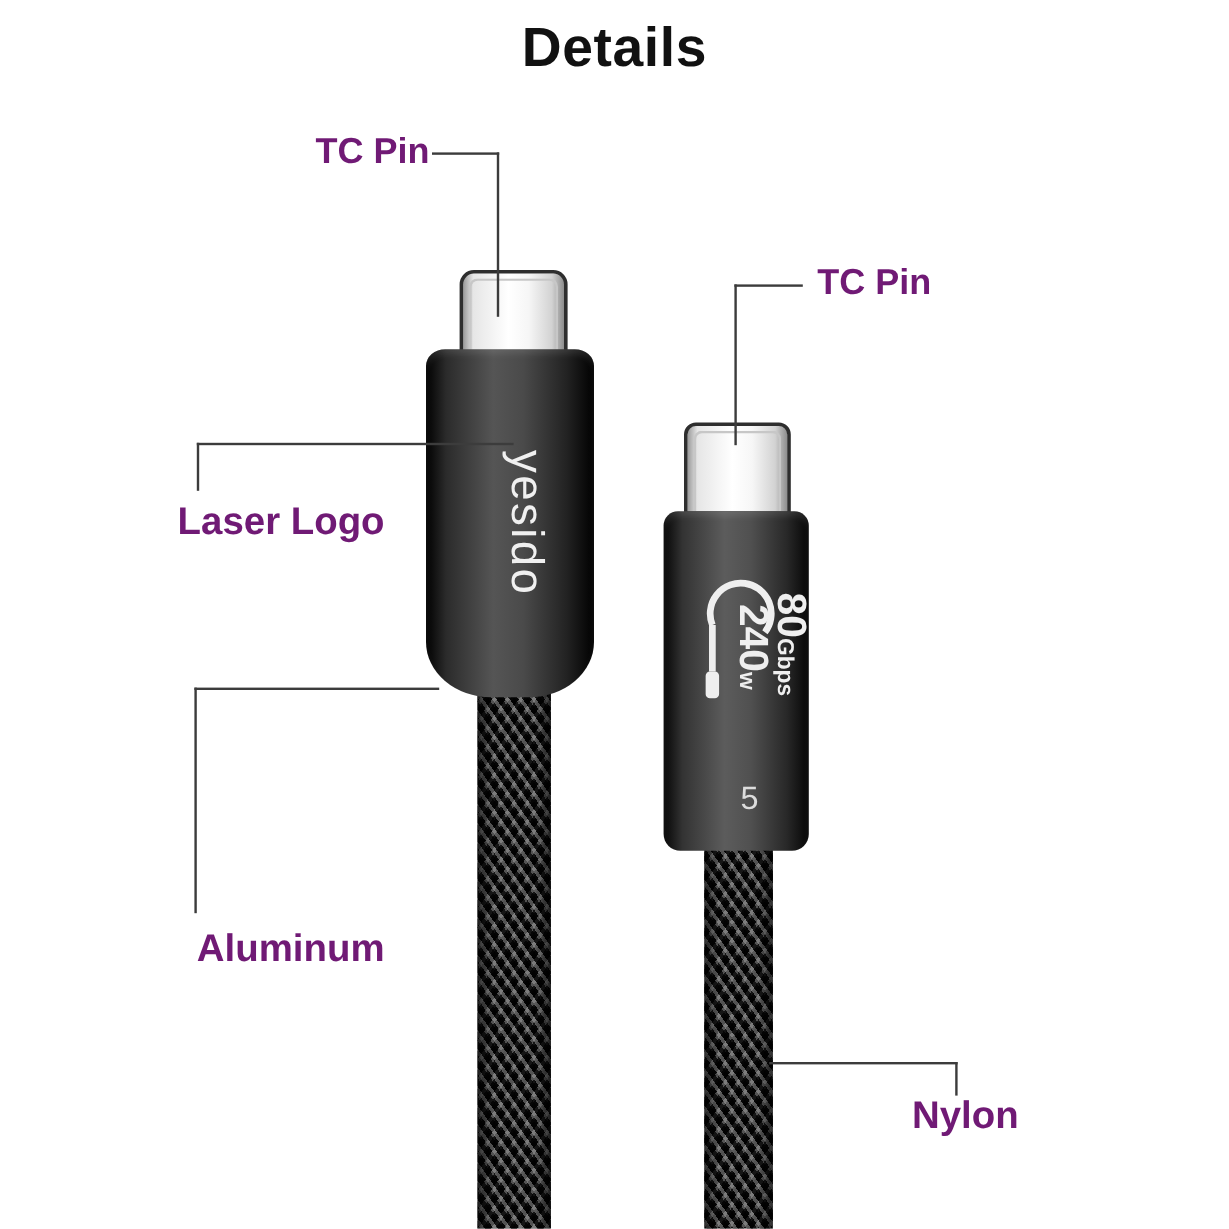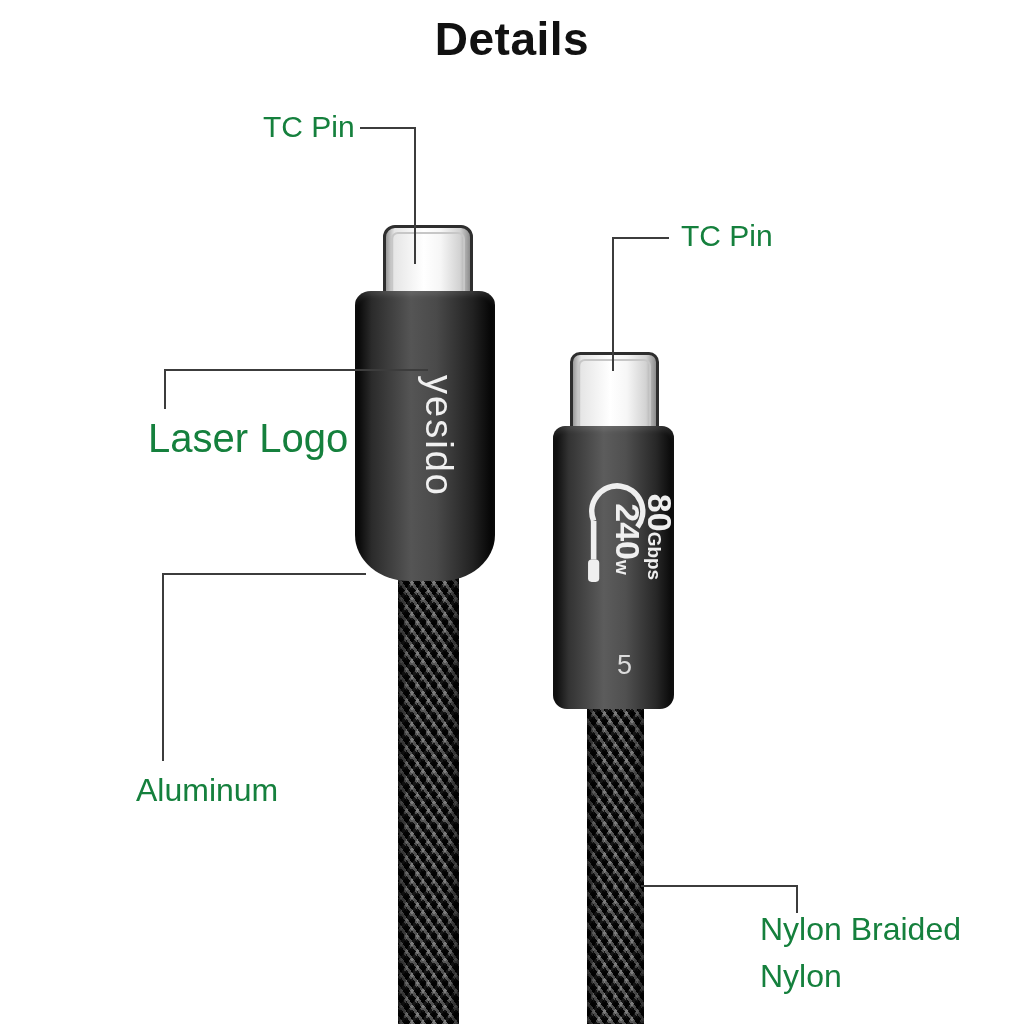"TC Pin" .label { color: #15803d -> #701a75; font-weight: 400 -> 700 }
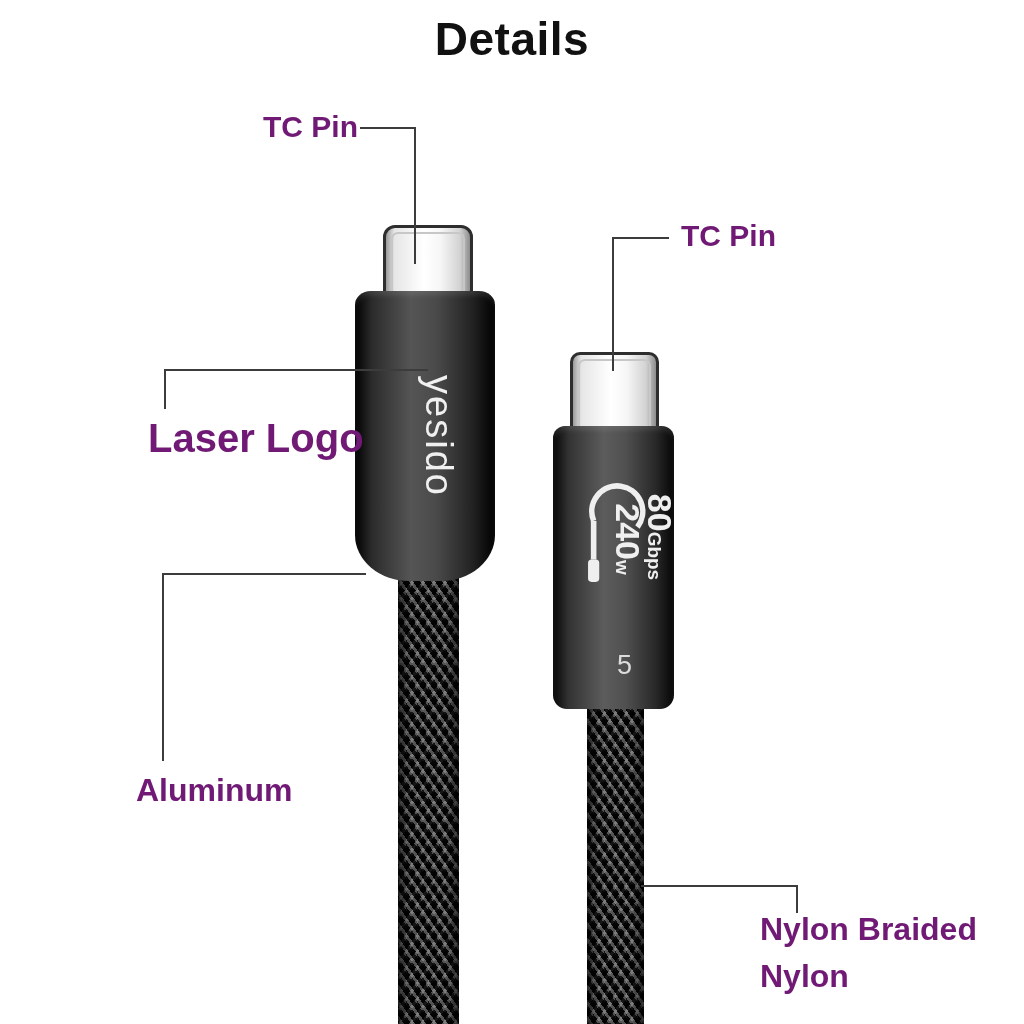"Laser Logo" .lbl-laser { font-size: 40px -> 32px }
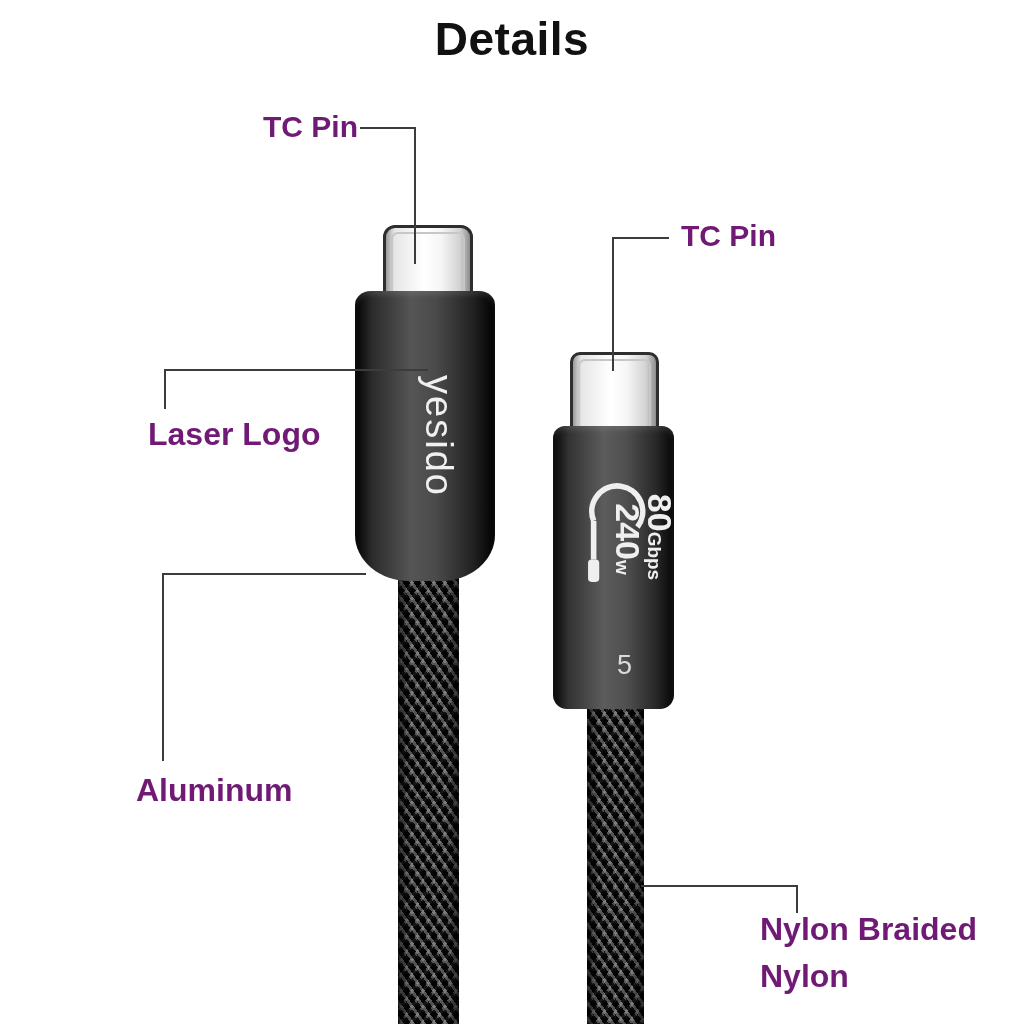"Aluminum" .lbl-aluminum { left: 136px -> 164px }
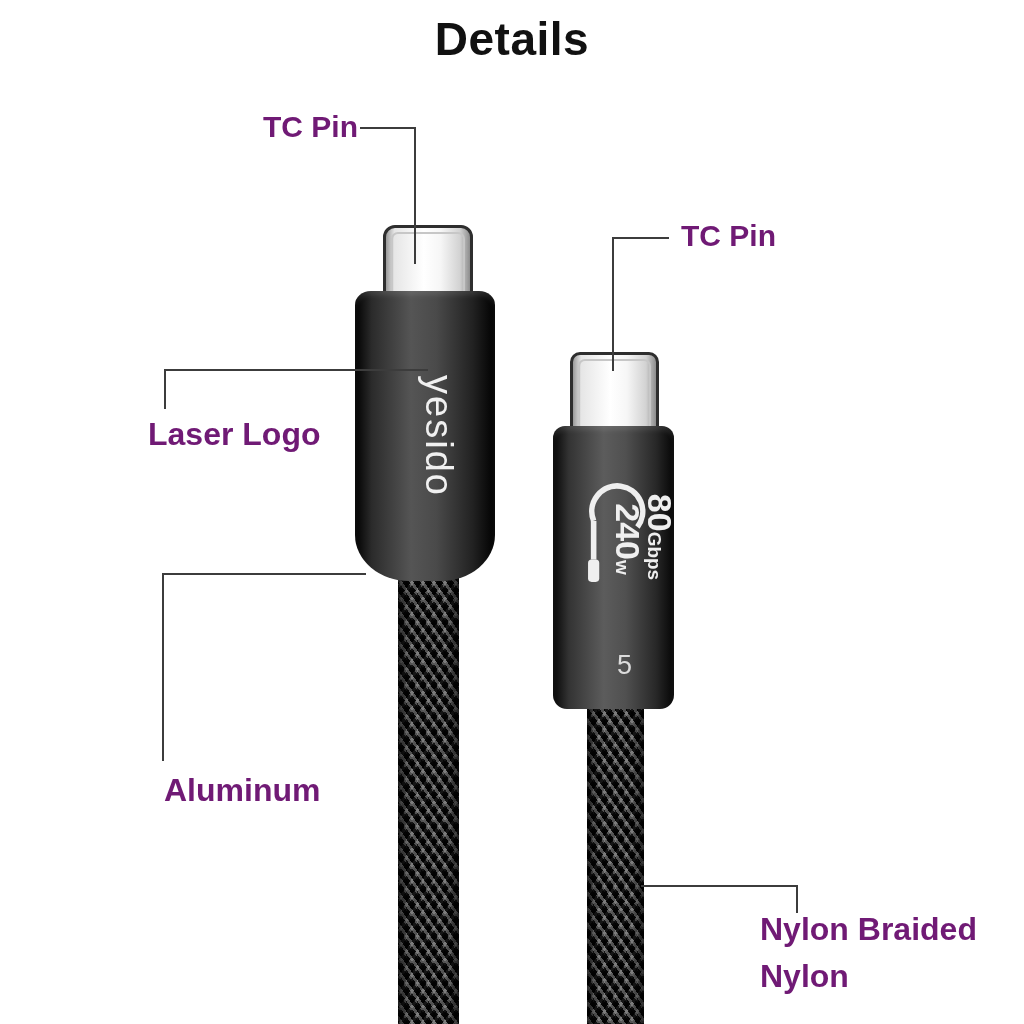"Nylon Braided" div { html: <div>Nylon Braided</div> -> none }
